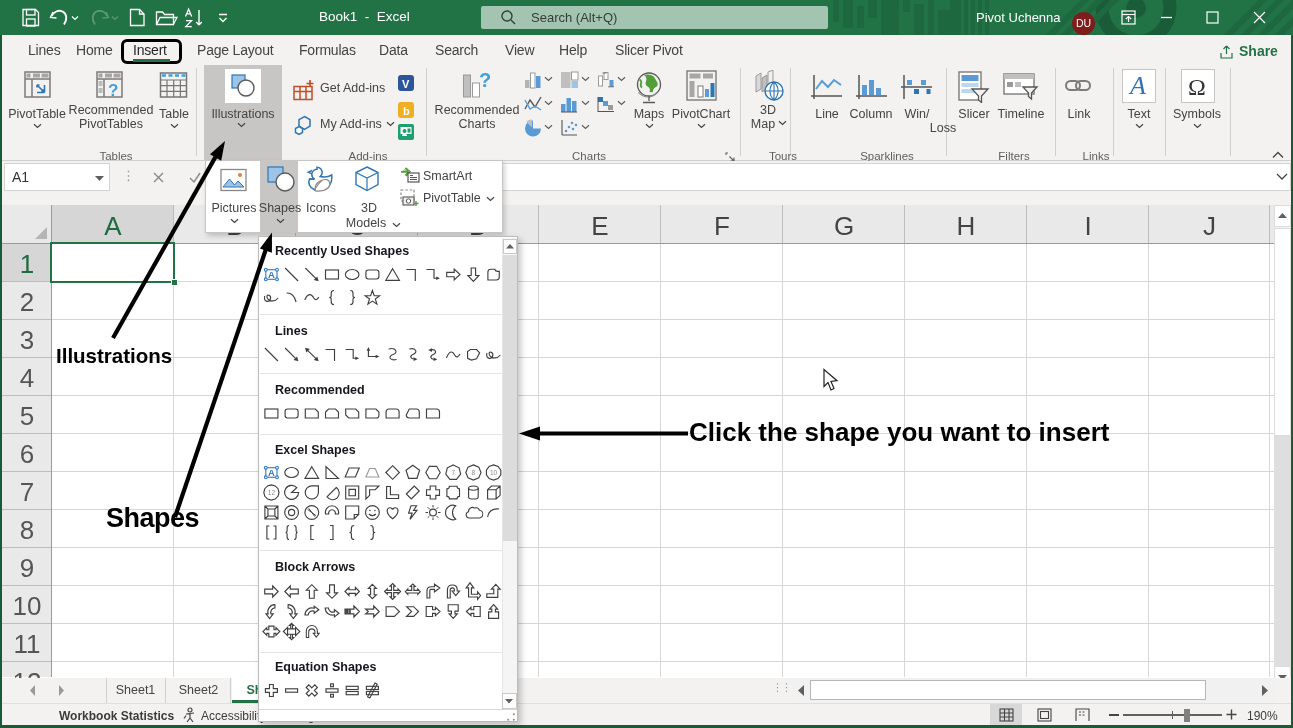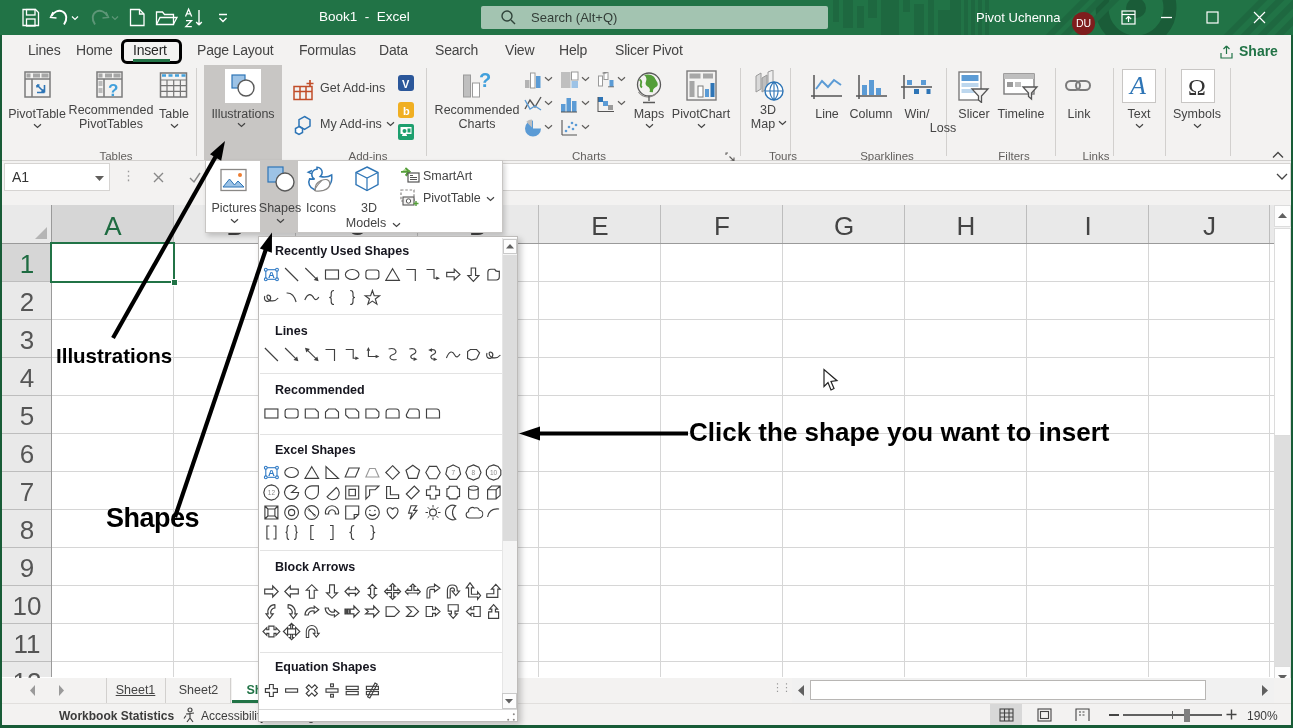"Sheet1" div { text-decoration: underline -> none }
